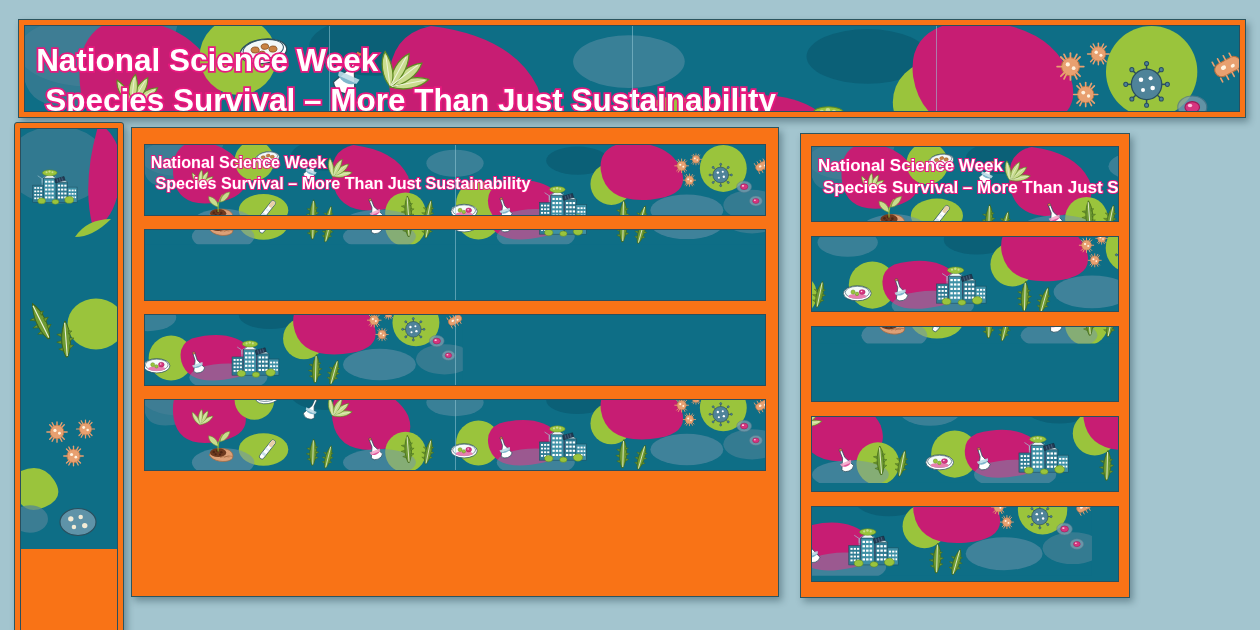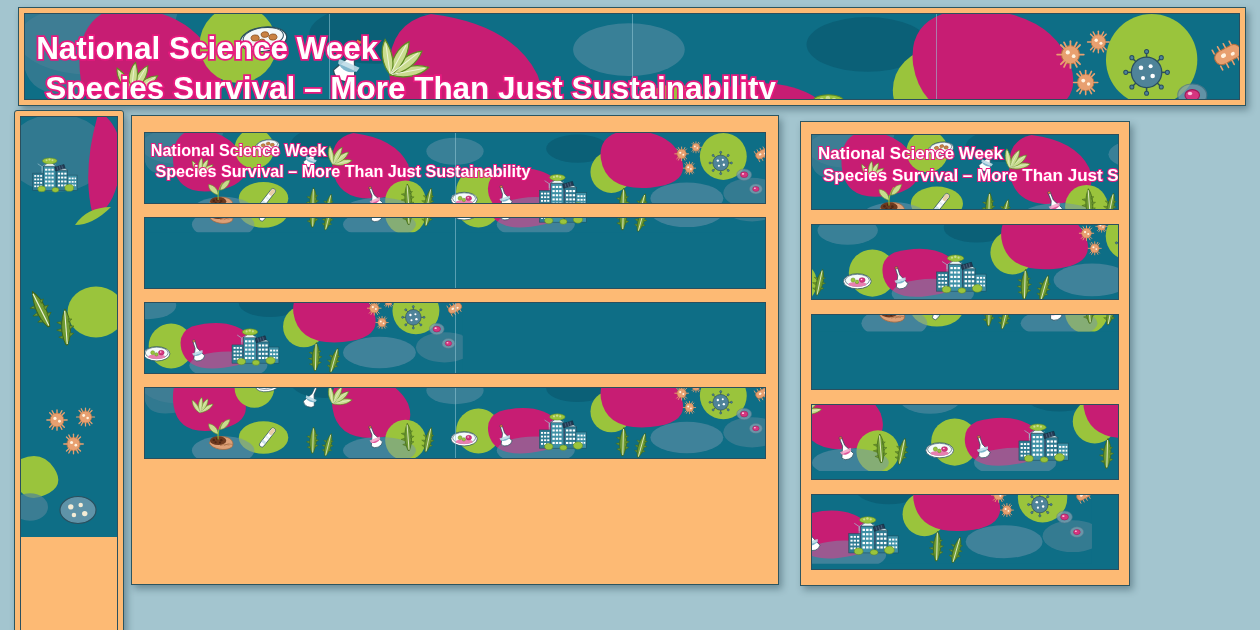"National Science Week" .sheet { background: #fdba74 -> #f97316; margin-top: none -> 12px }
